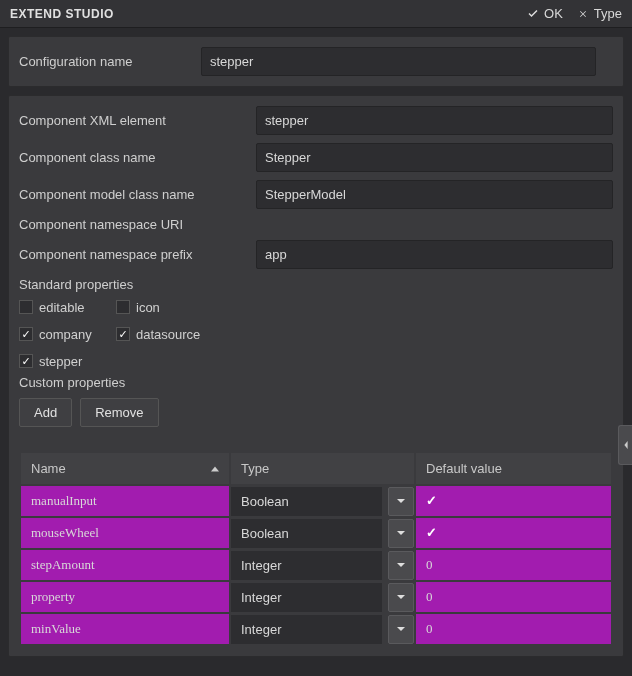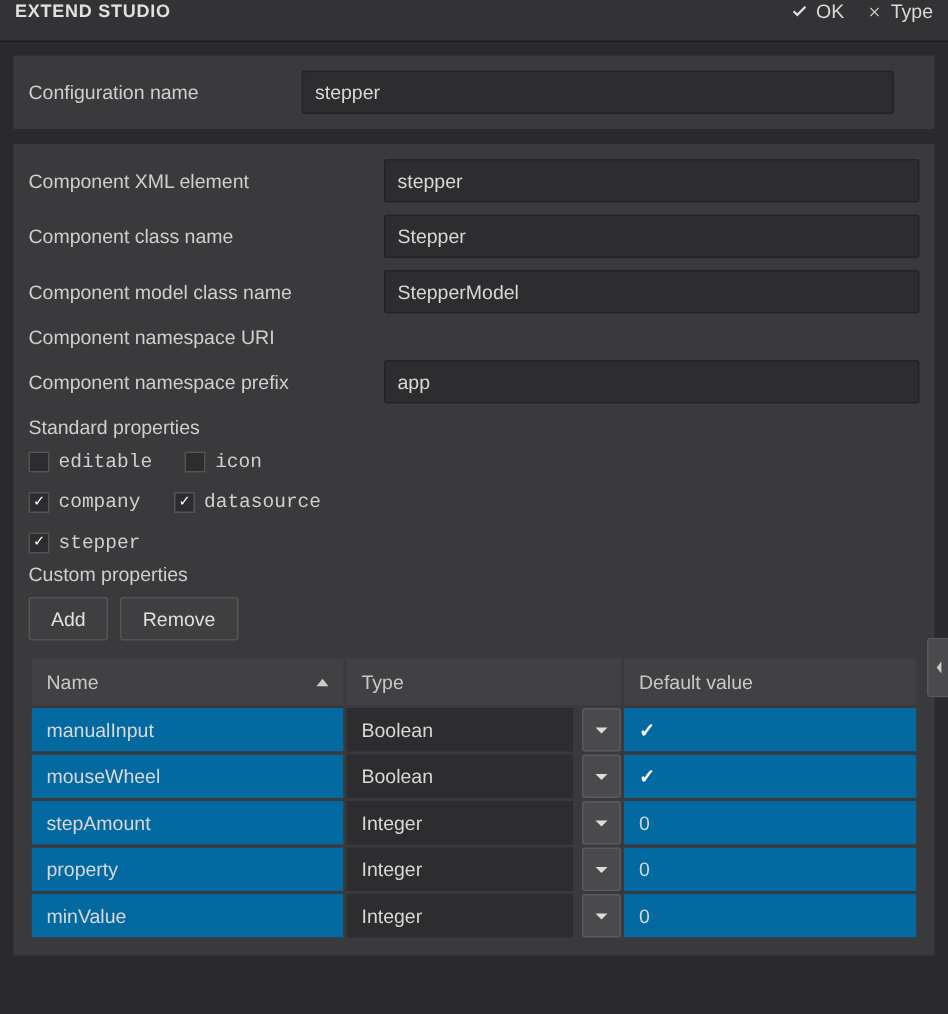"EXTEND STUDIO" .titlebar { align-items: flex-start -> center }
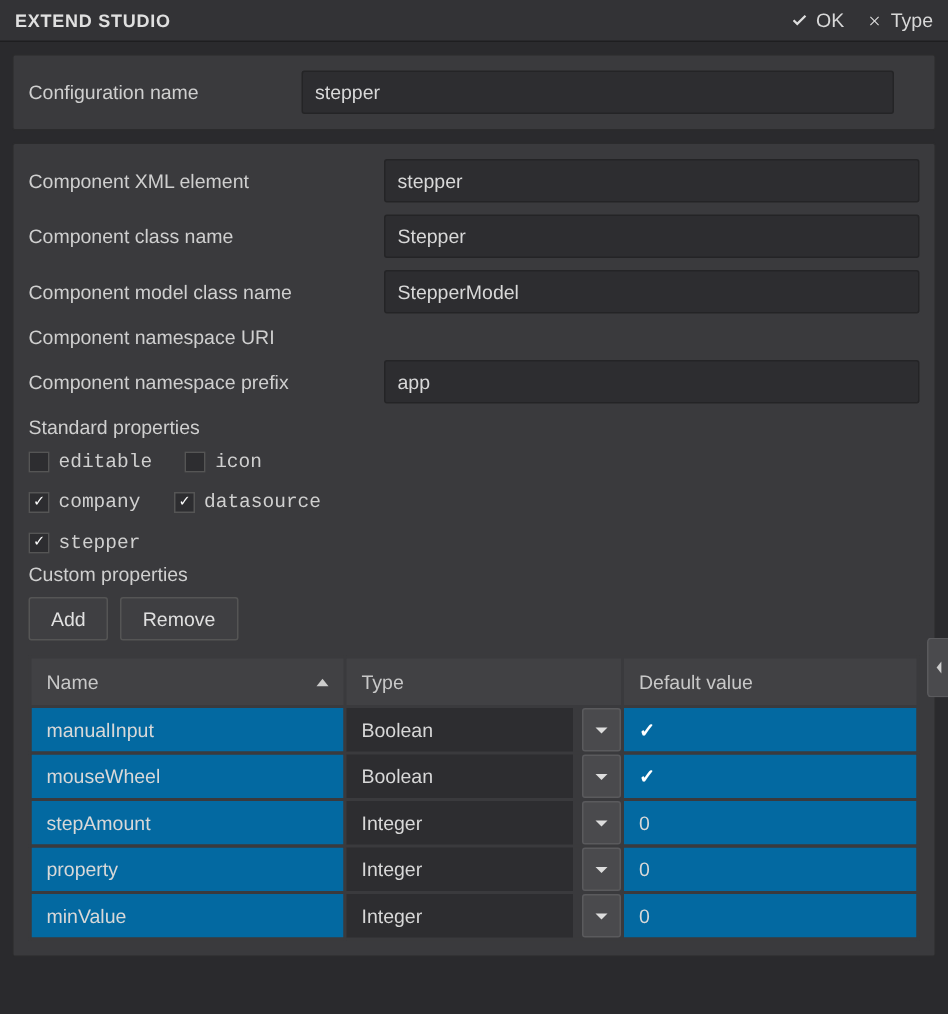"editable" .cb { align-items: flex-end -> flex-start; font-family: Liberation Mono, monospace -> none }
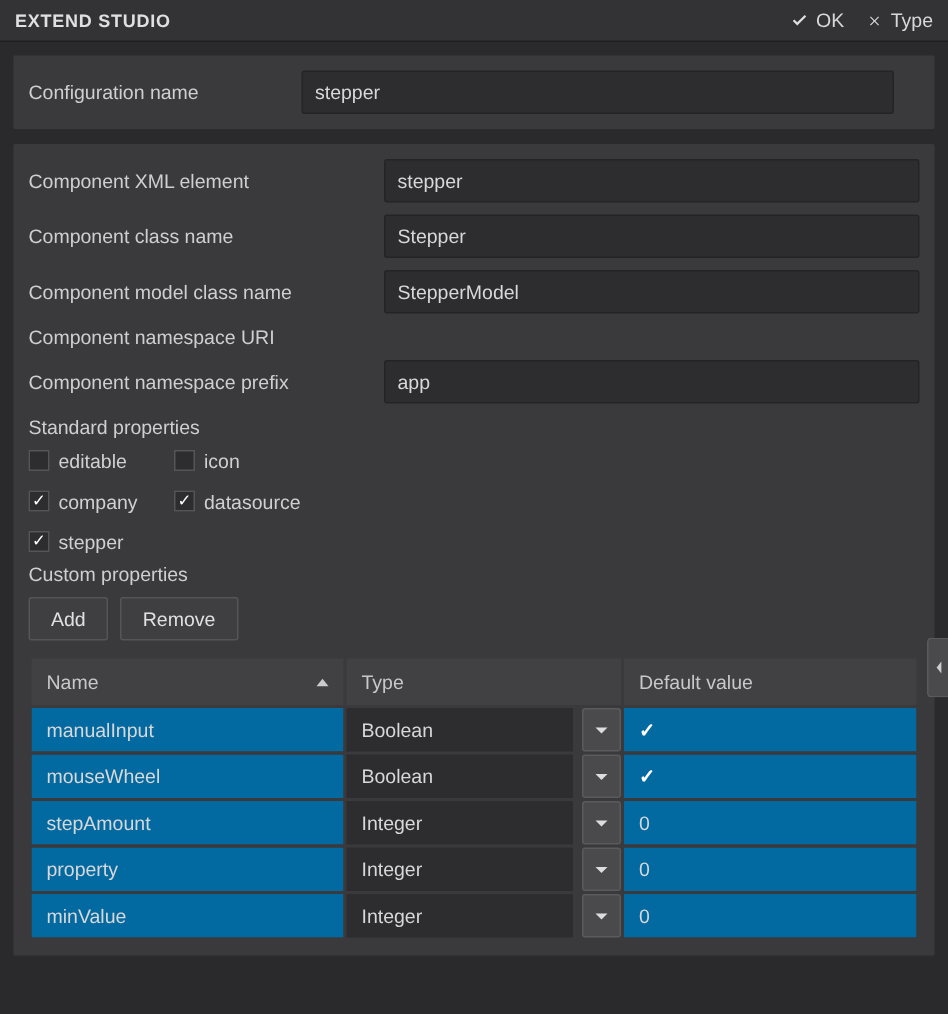"Add" .btn-row { margin: 8px 0 10px 0 -> 8px 0 24px 0 }
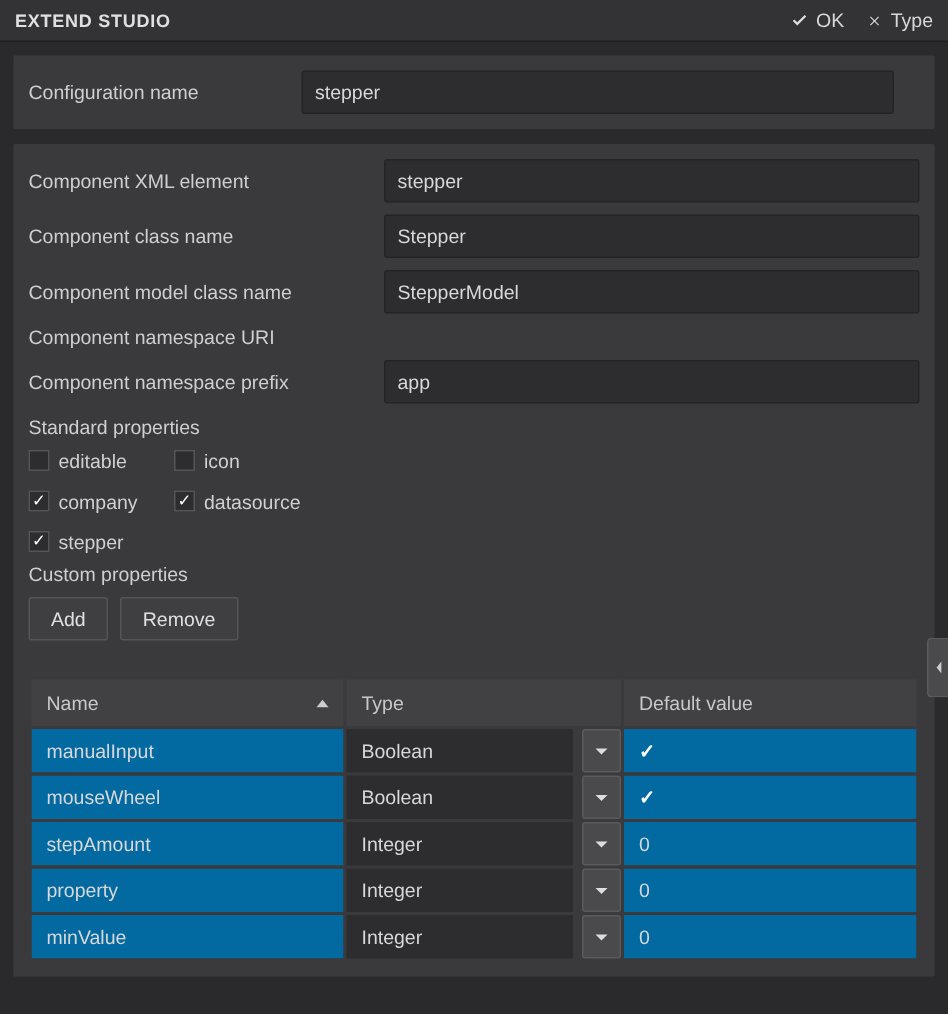"manualInput" .cell { background: #0369a1 -> #a21caf; font-family: none -> Liberation Serif, serif }
